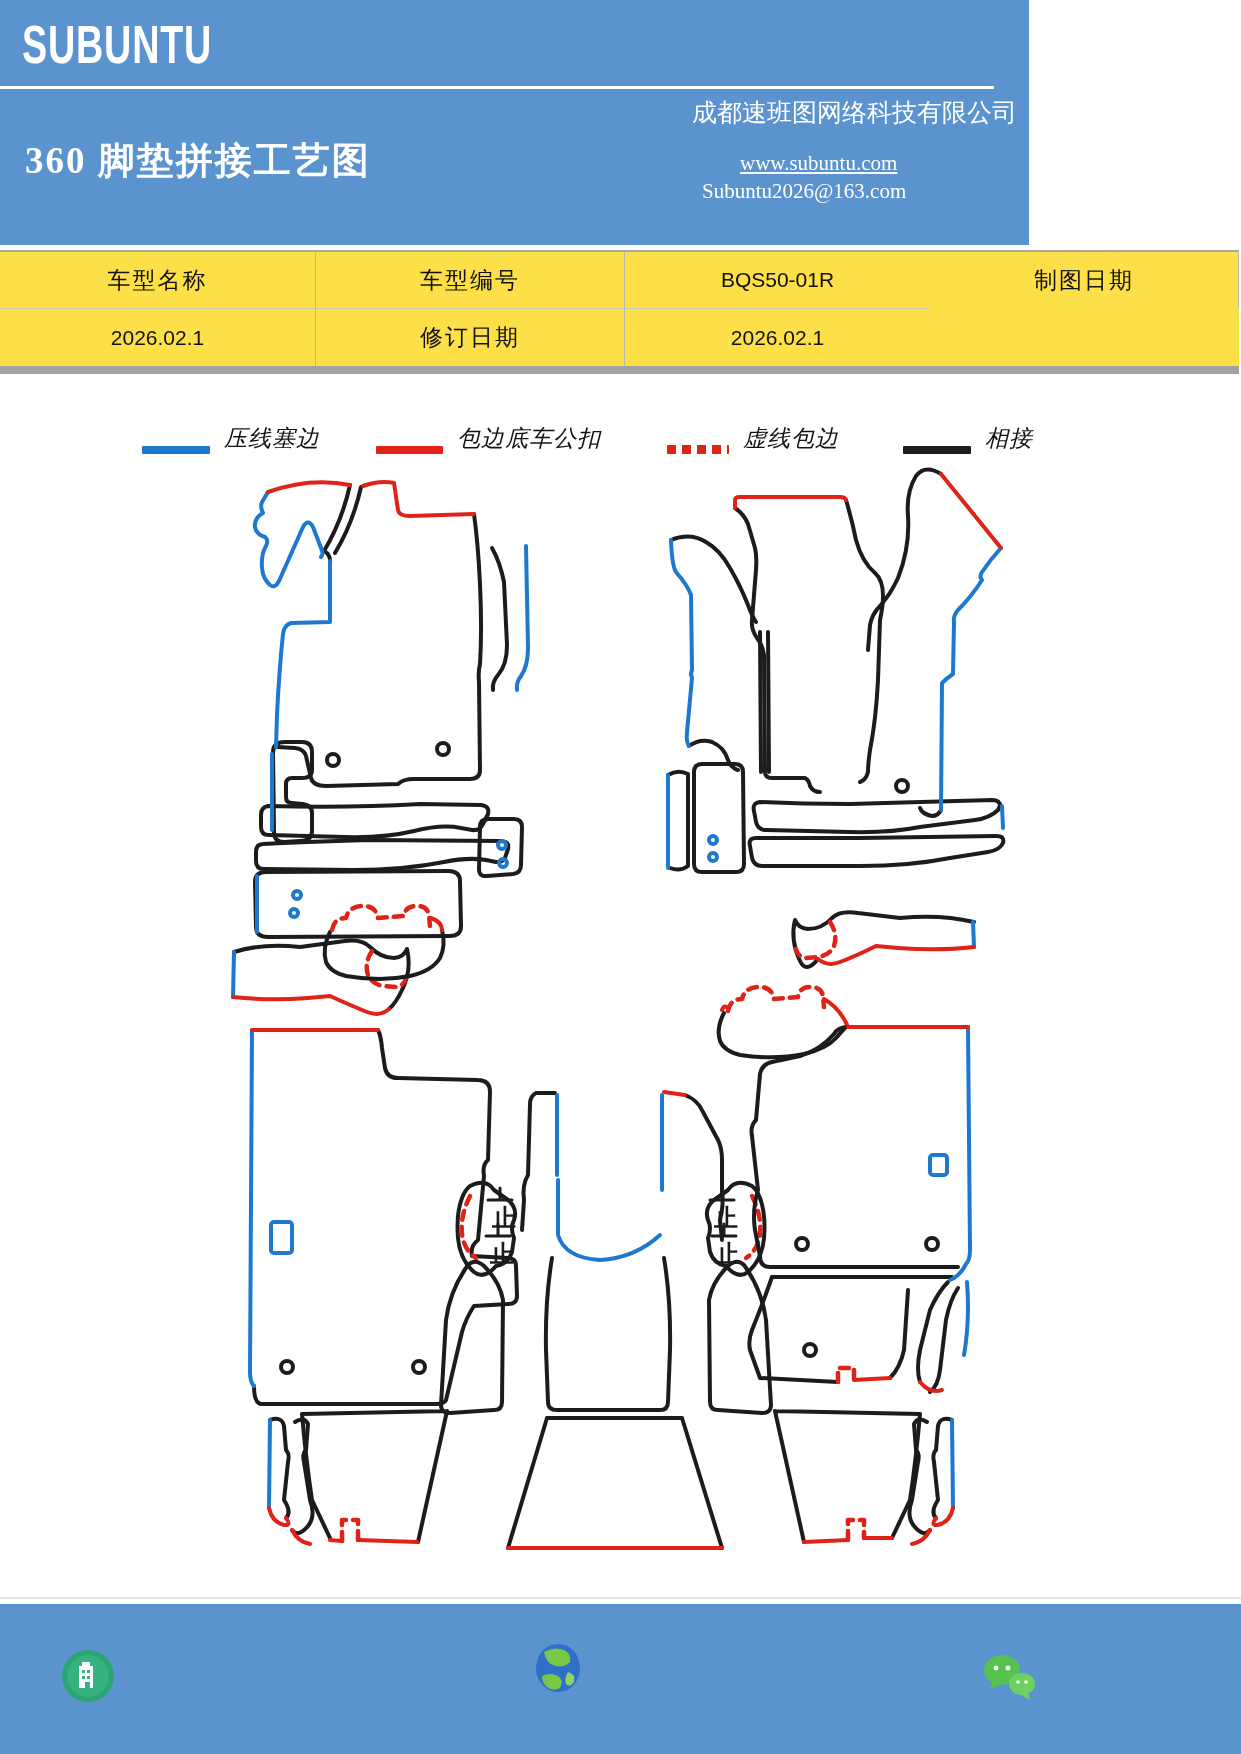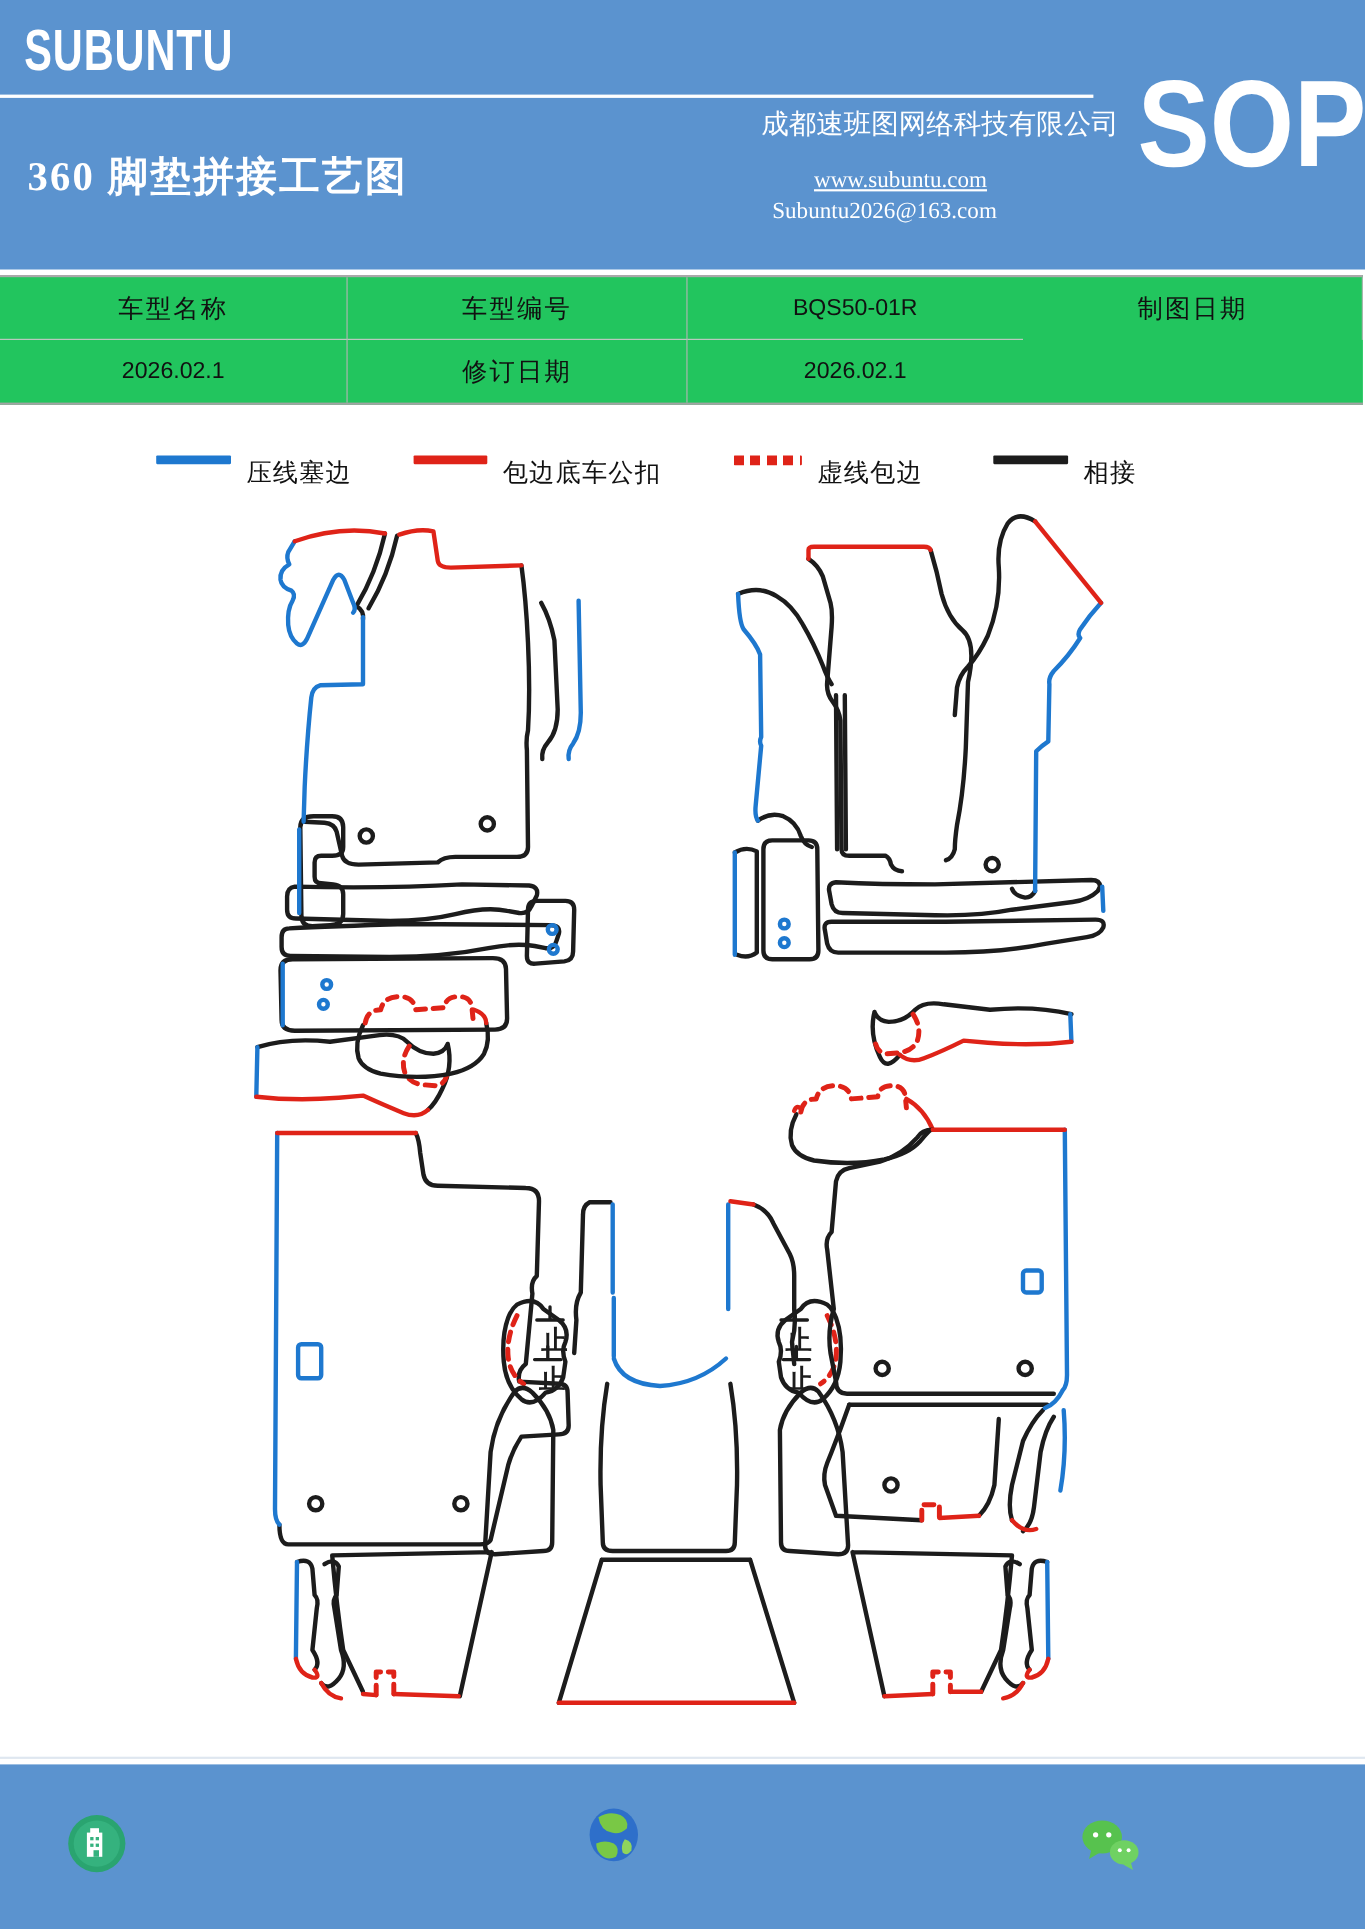"SUBUNTU" .header { width: 1241px -> 1029px }
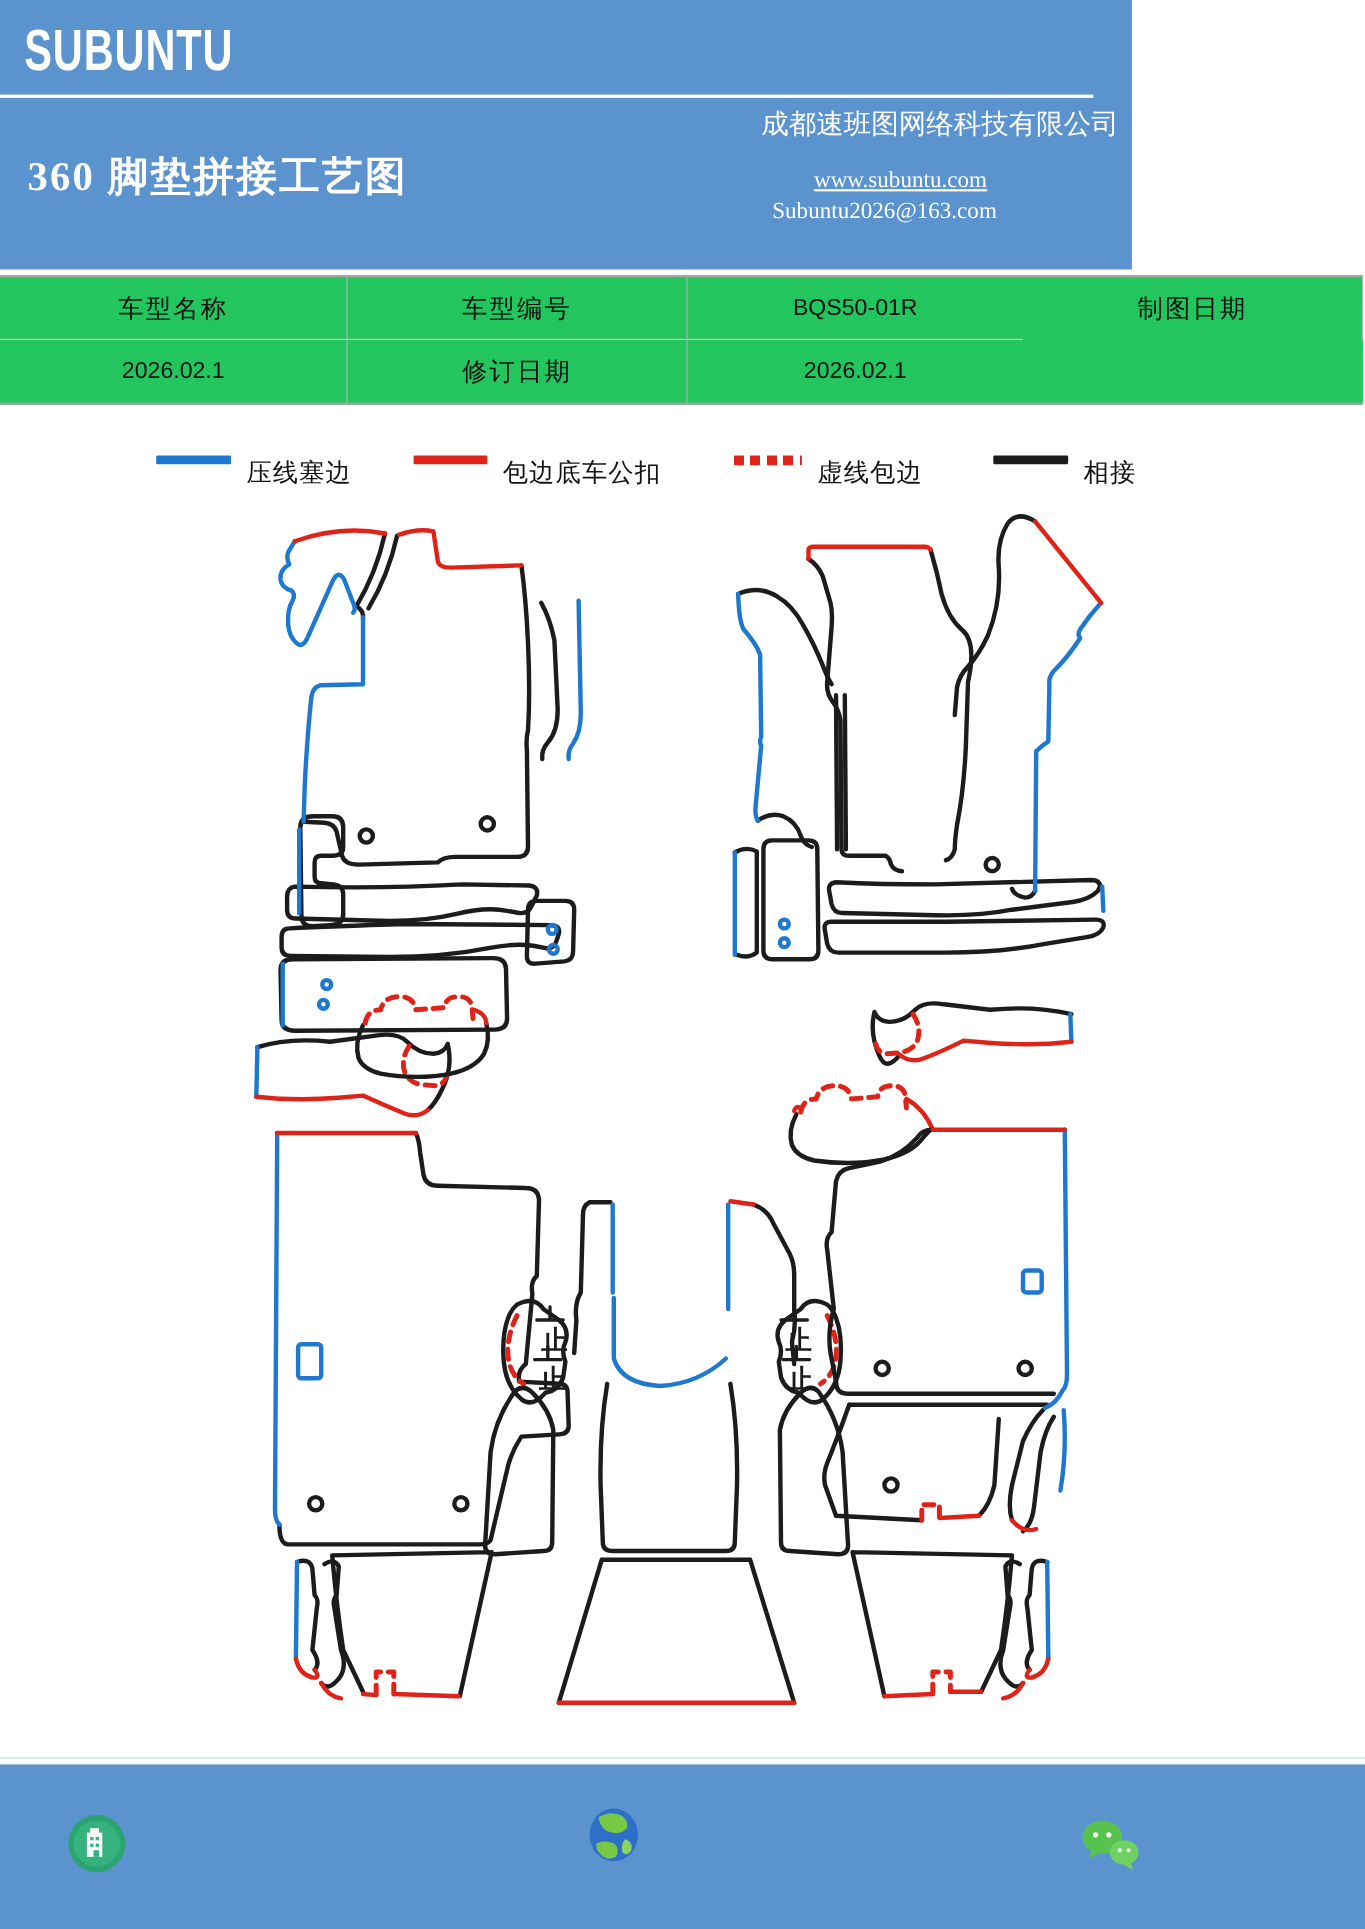"车型名称" .info-table { background: #22c55e -> #fde047; border-bottom: 2px solid #a3a3a3 -> 8px solid #a3a3a3 }
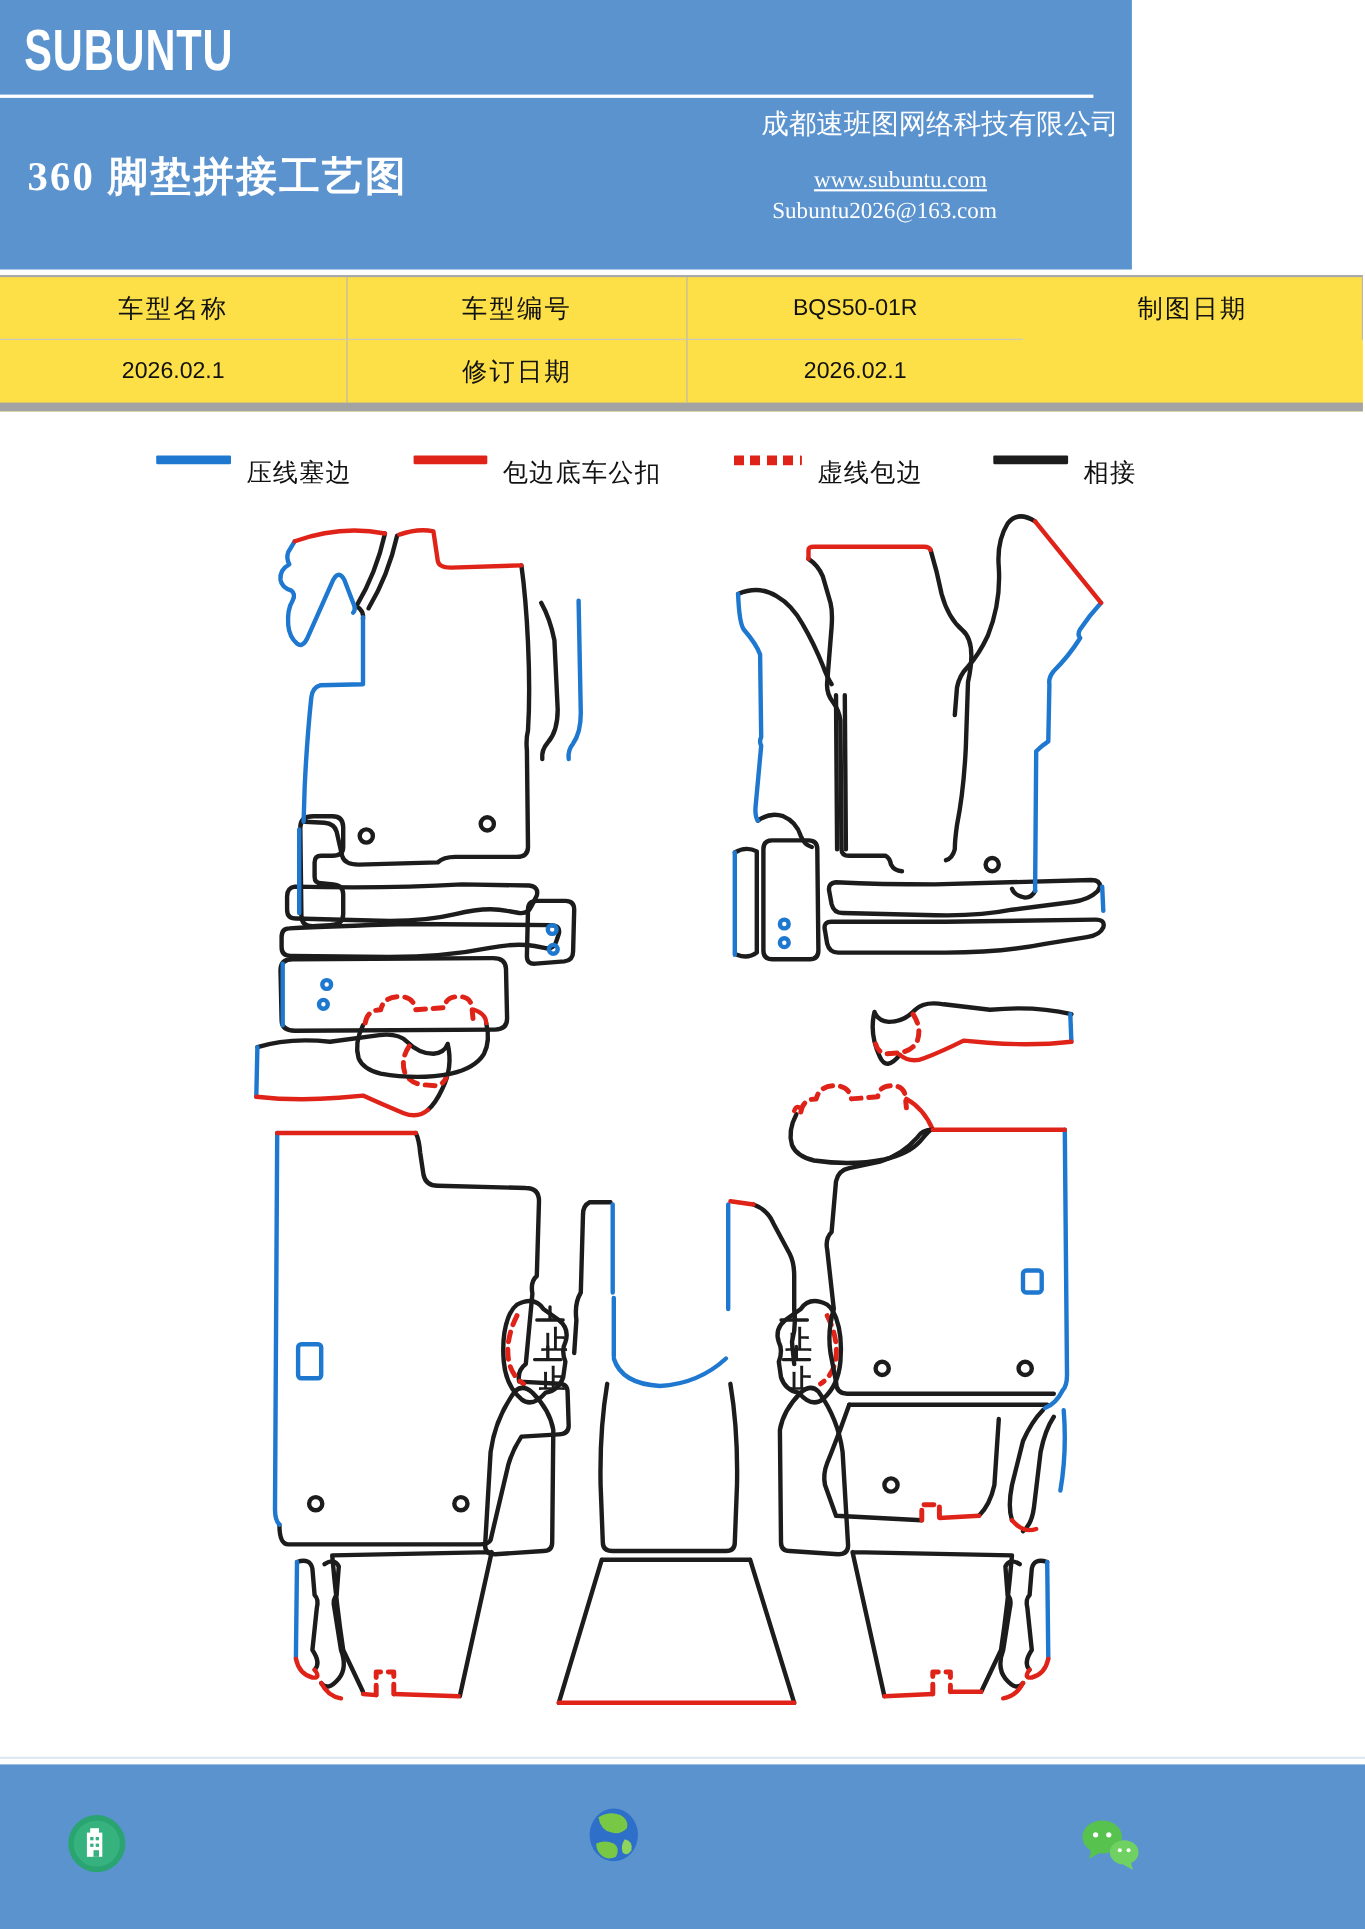"压线塞边" .legend-item { align-items: flex-start -> flex-end; font-style: none -> italic }
